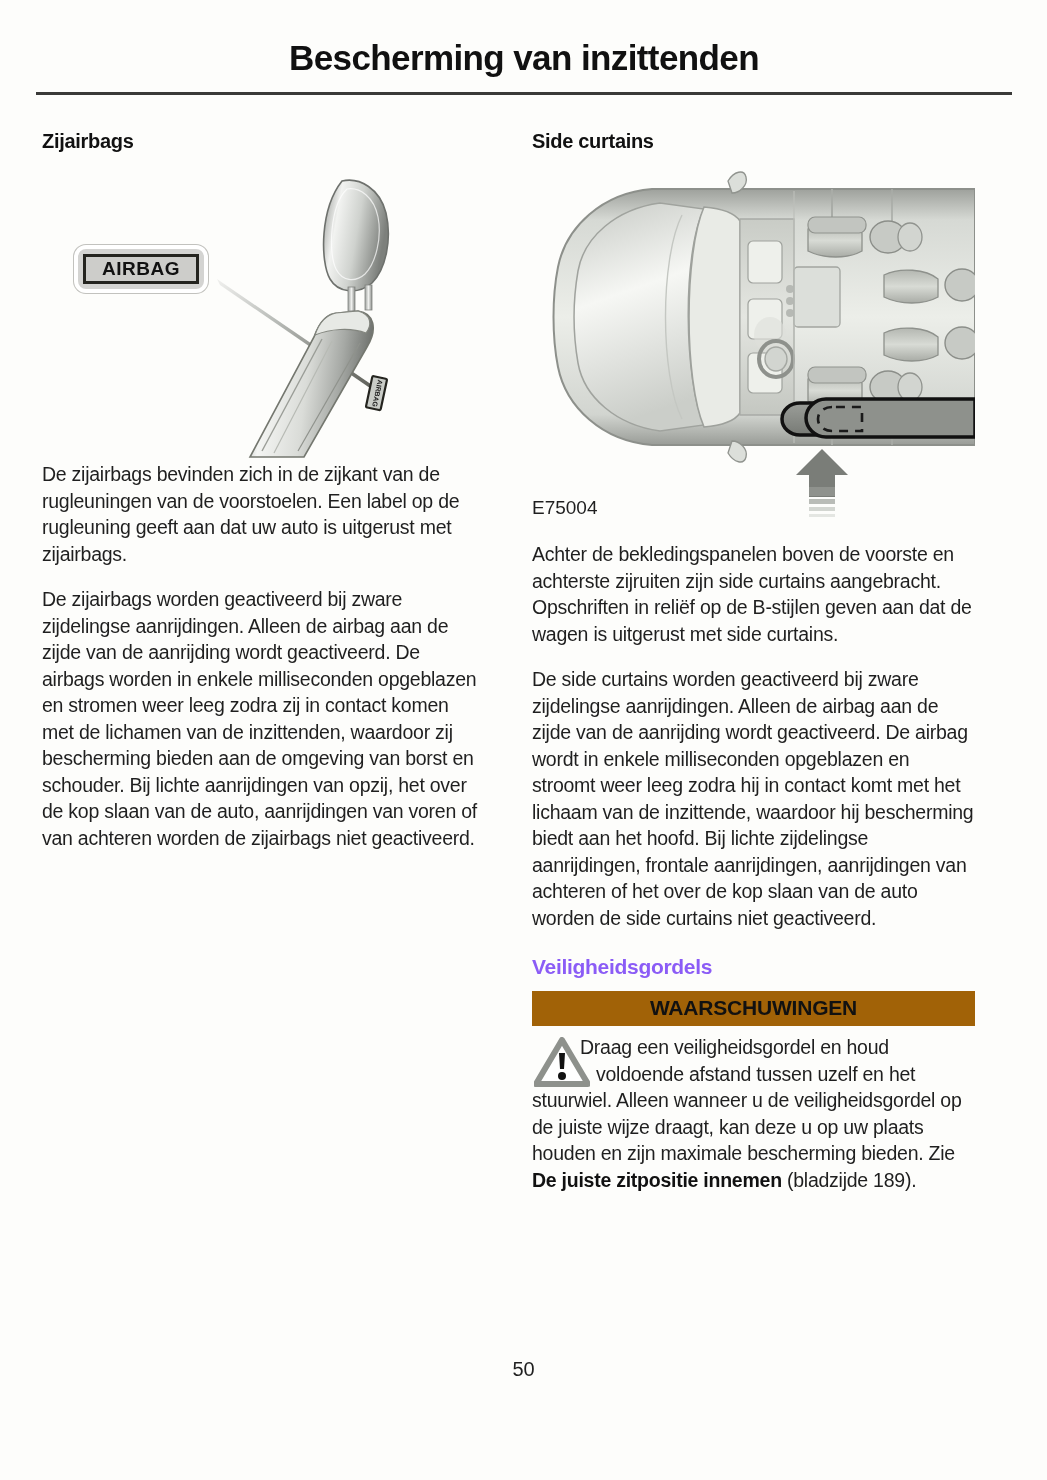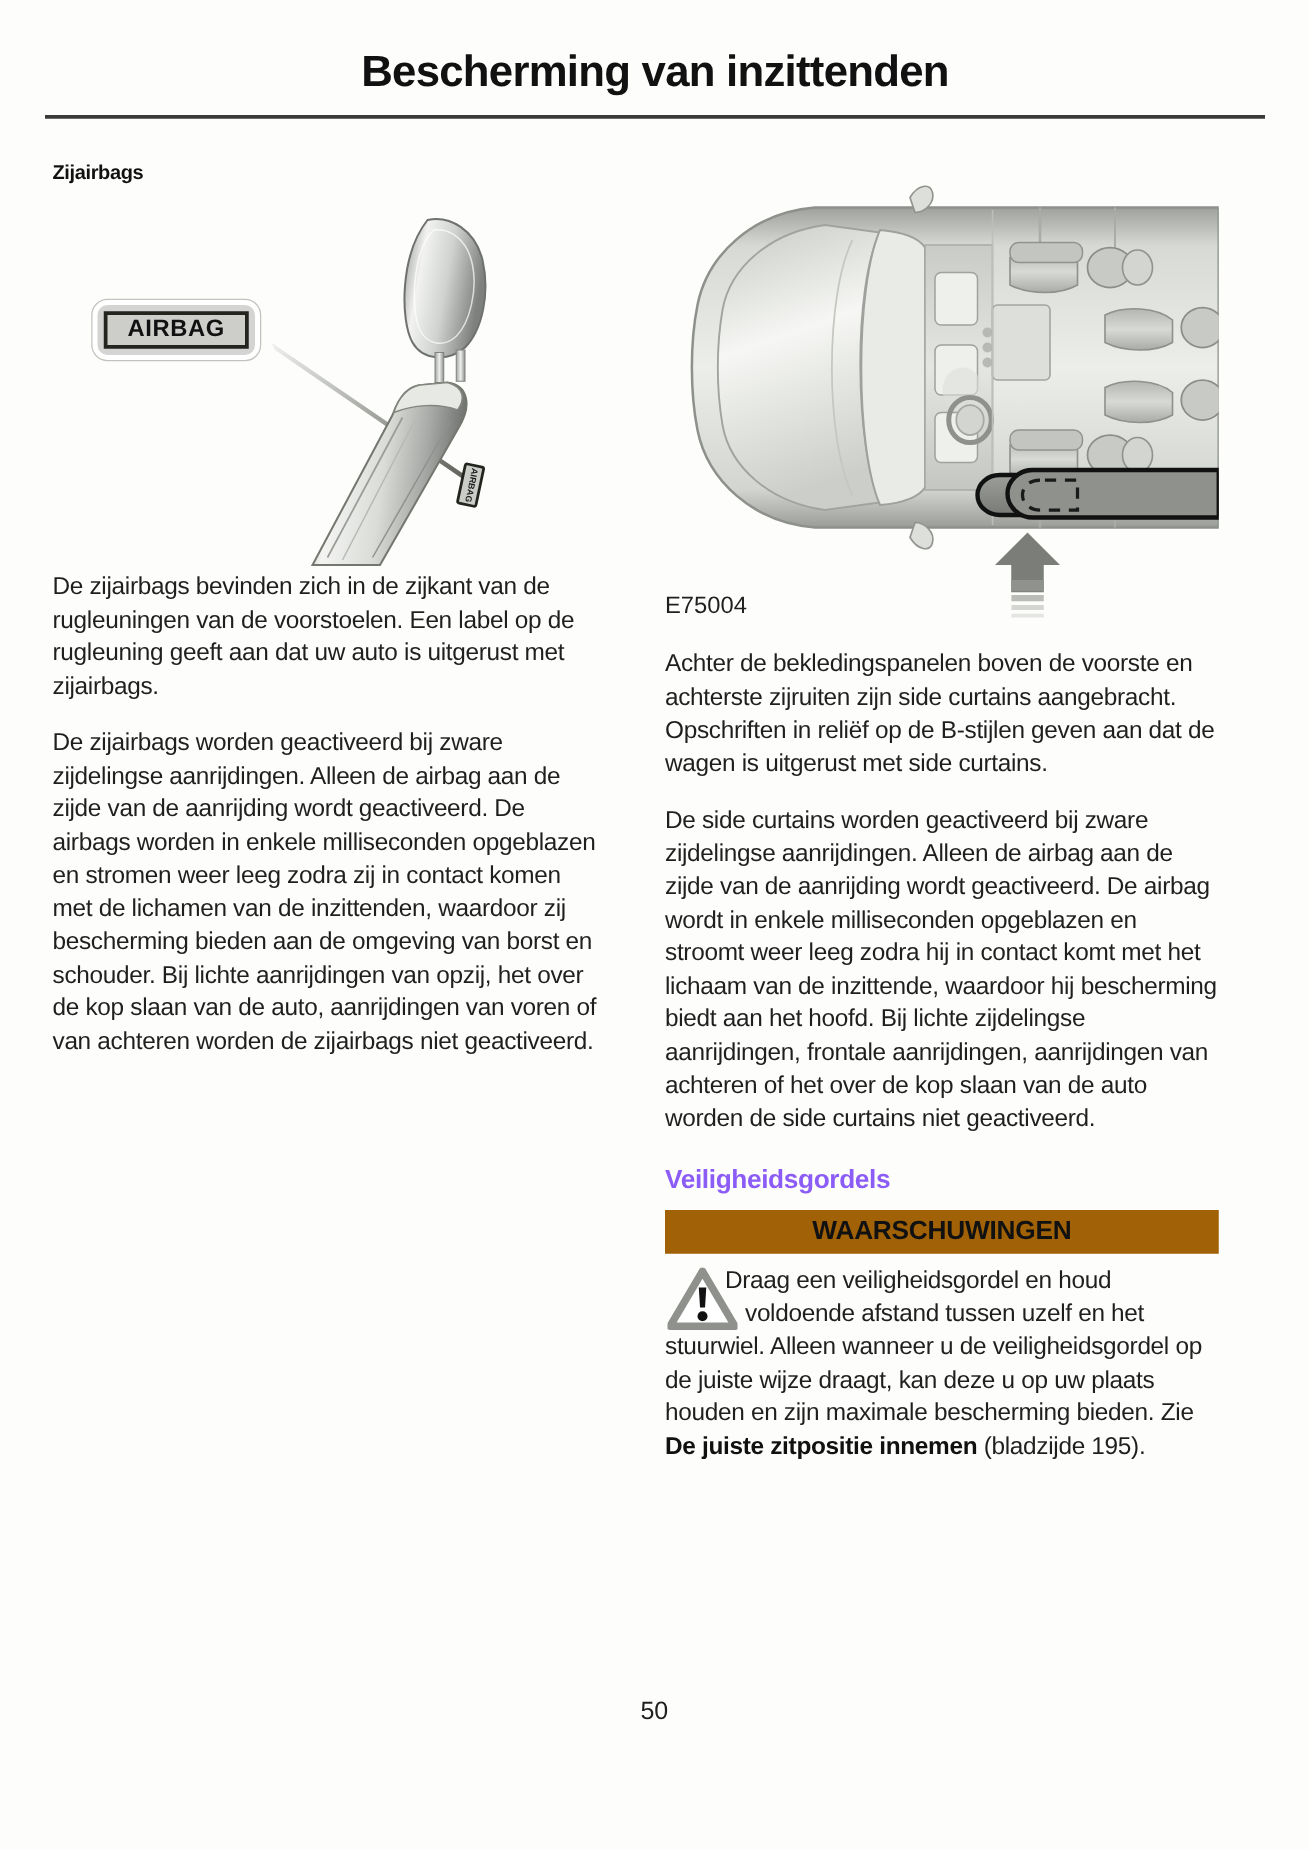"Zijairbags" h2.section-heading { font-size: 16px -> 20px }
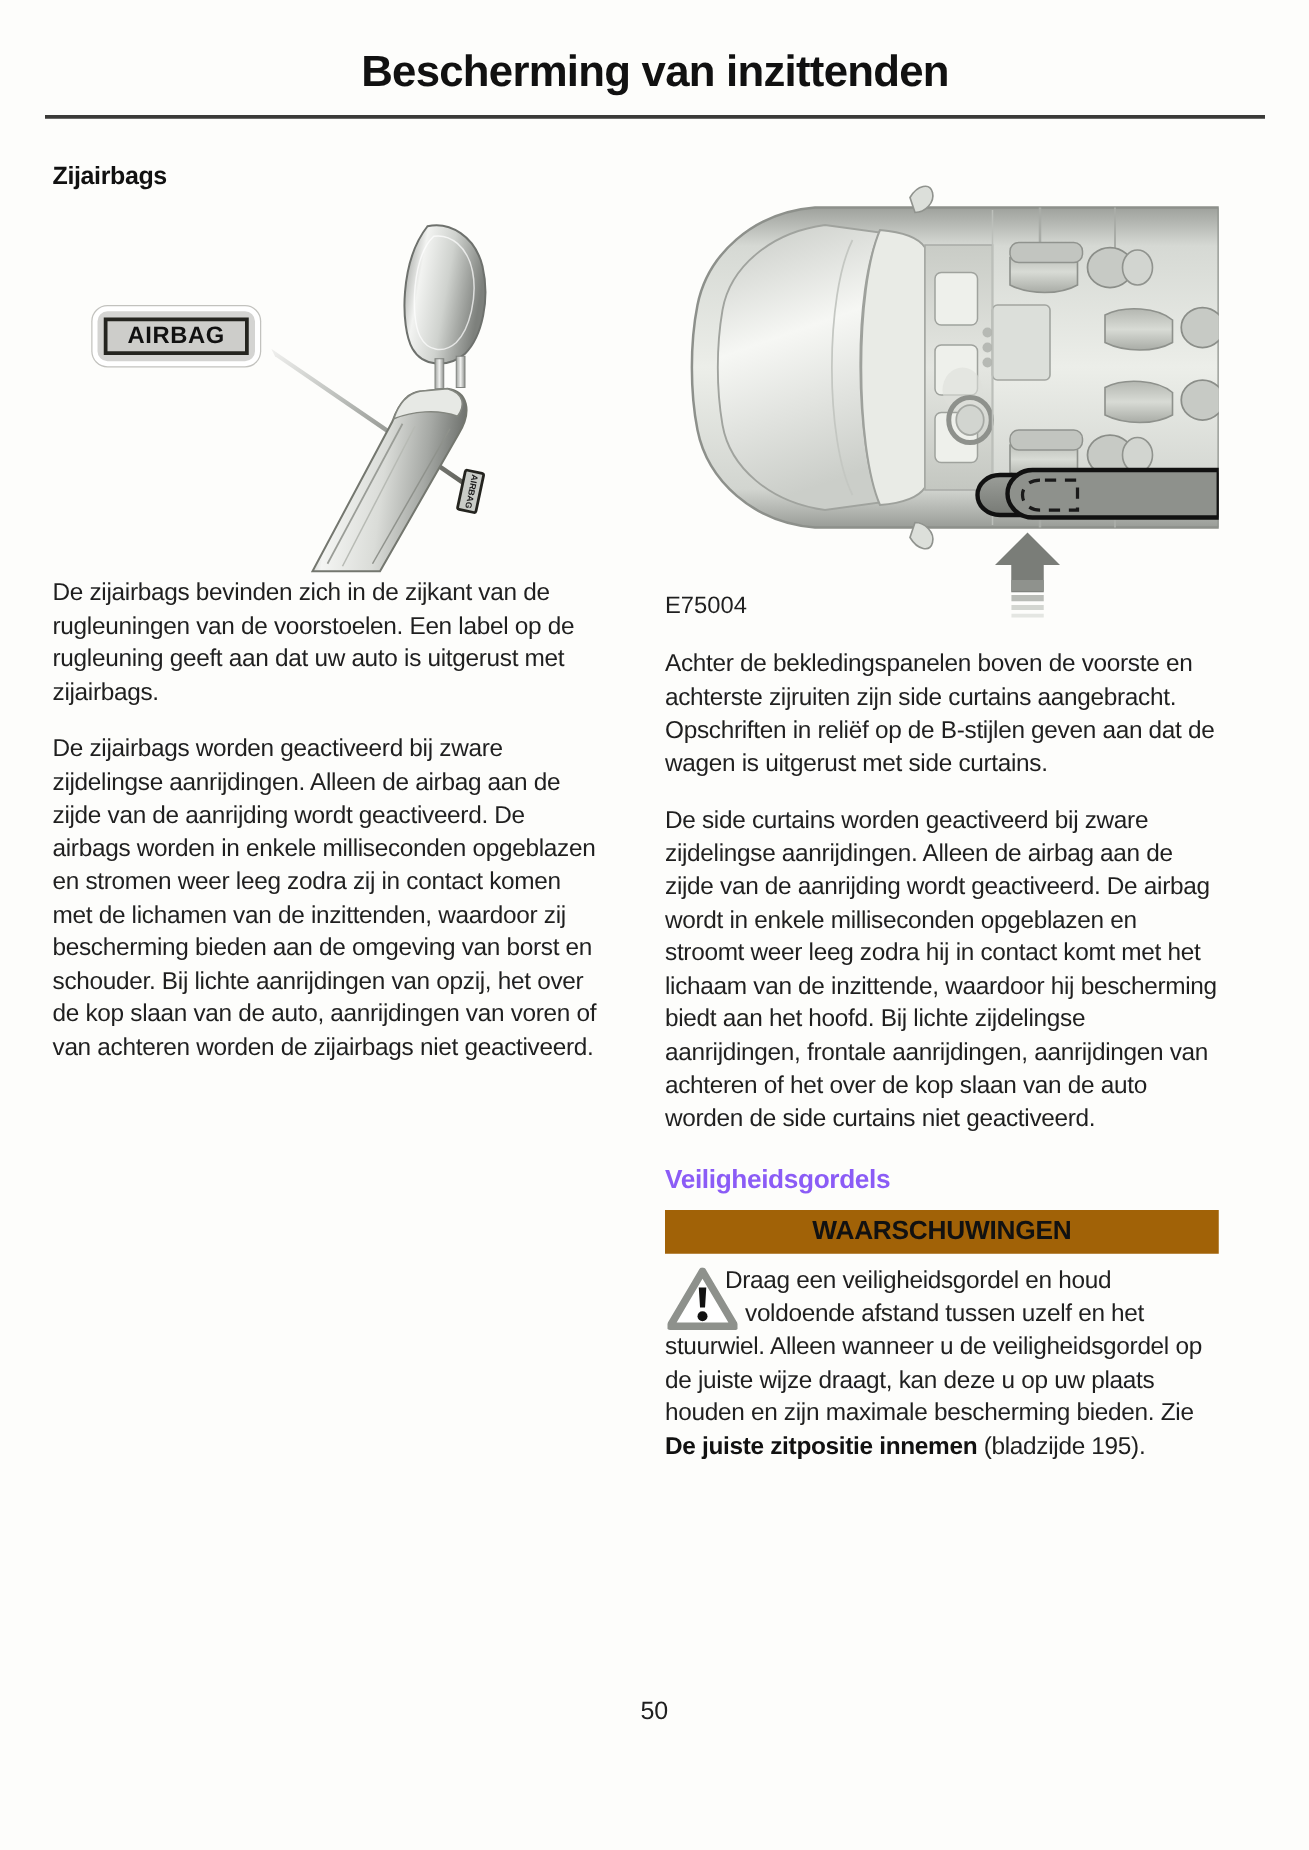"Side curtains" h2.section-heading { html: none -> <h2>Side curtains</h2> }
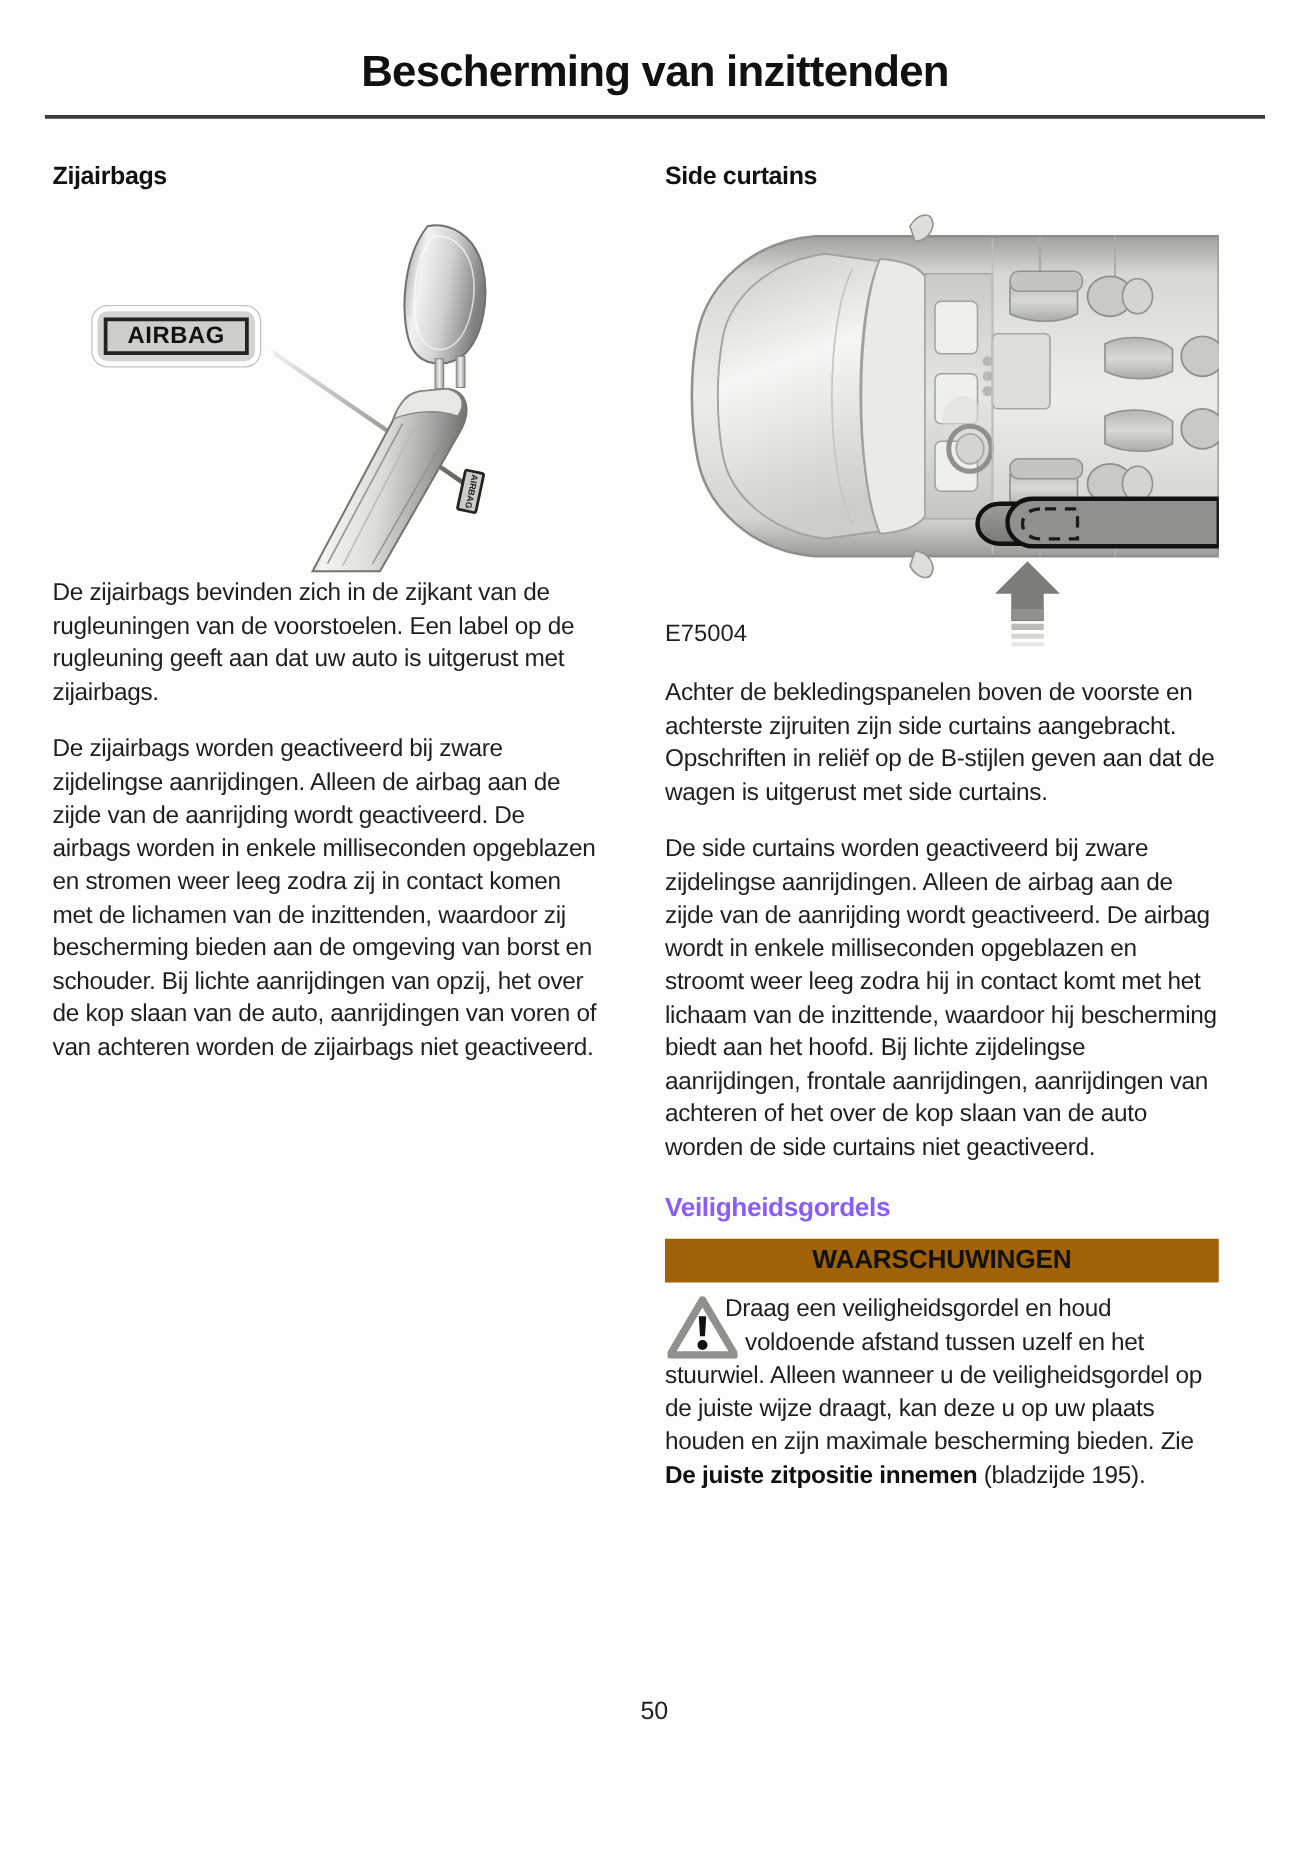"(bladzijde 195)." span { text: 195 -> 189 }
